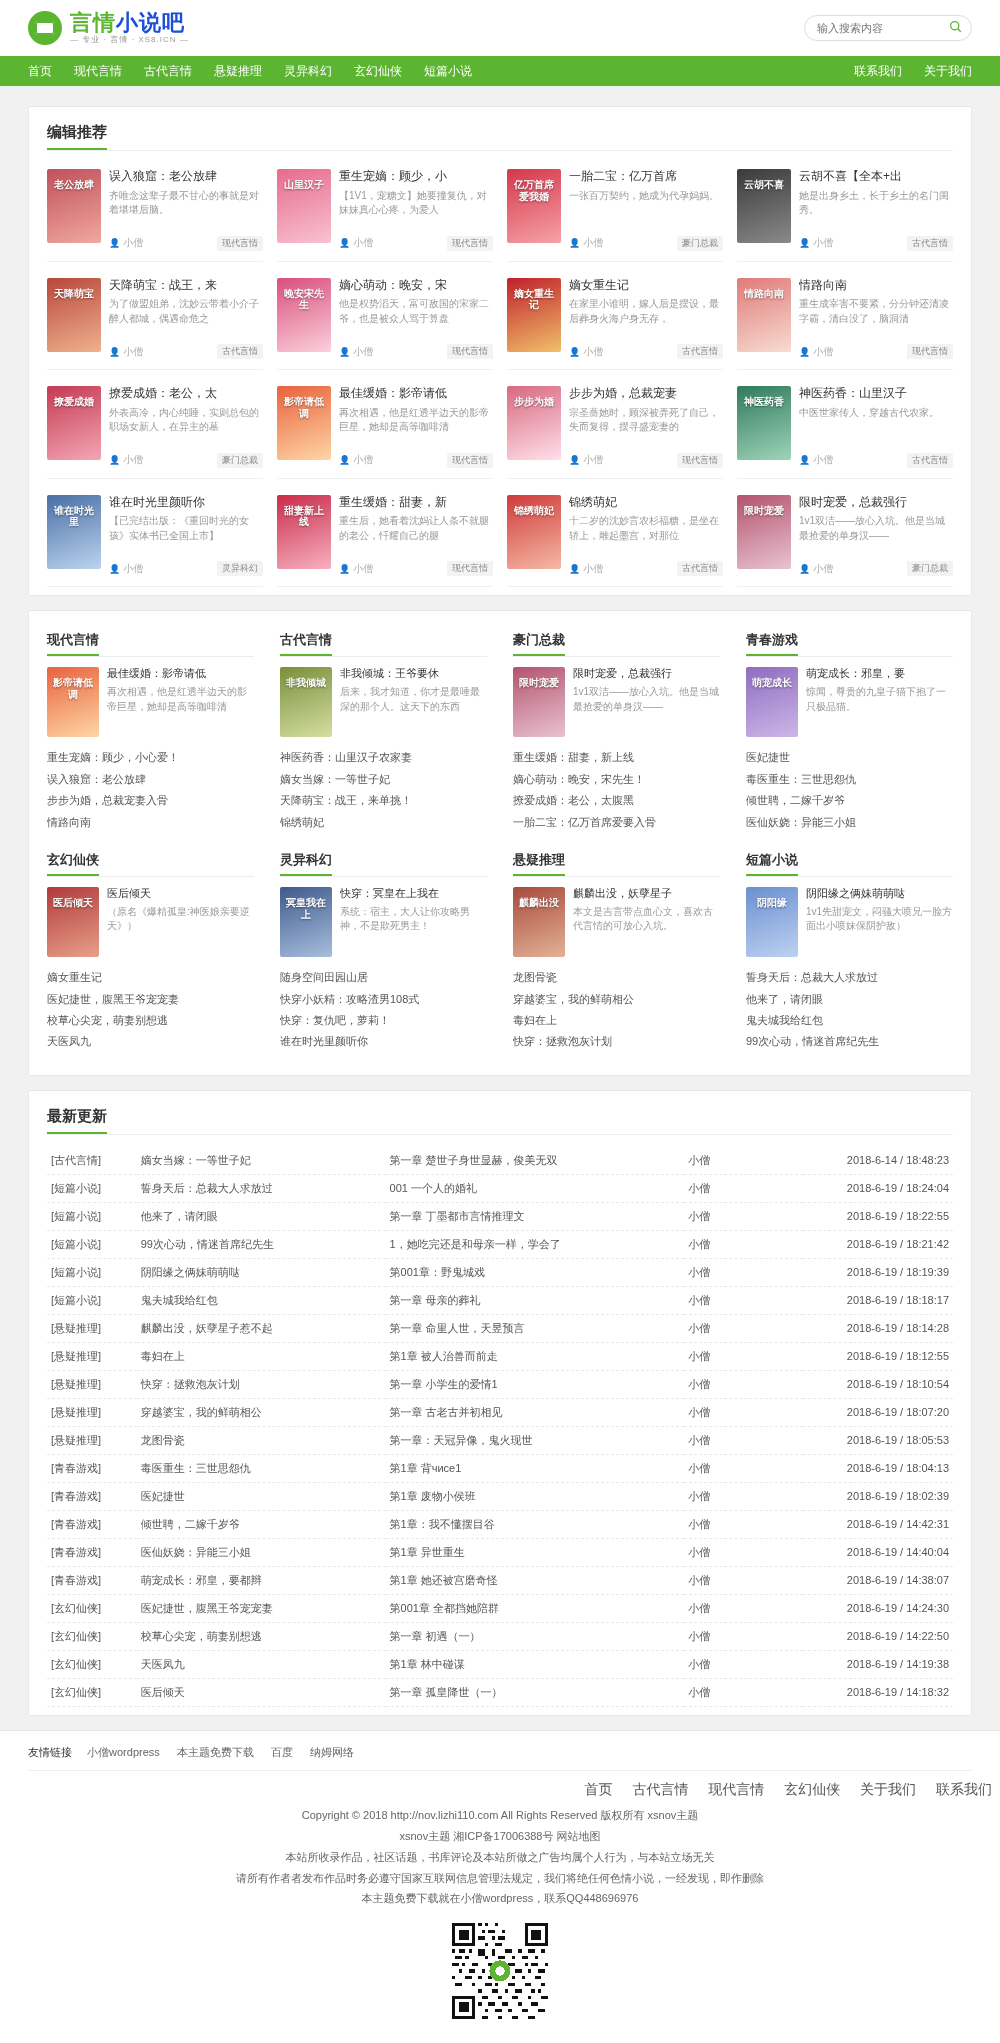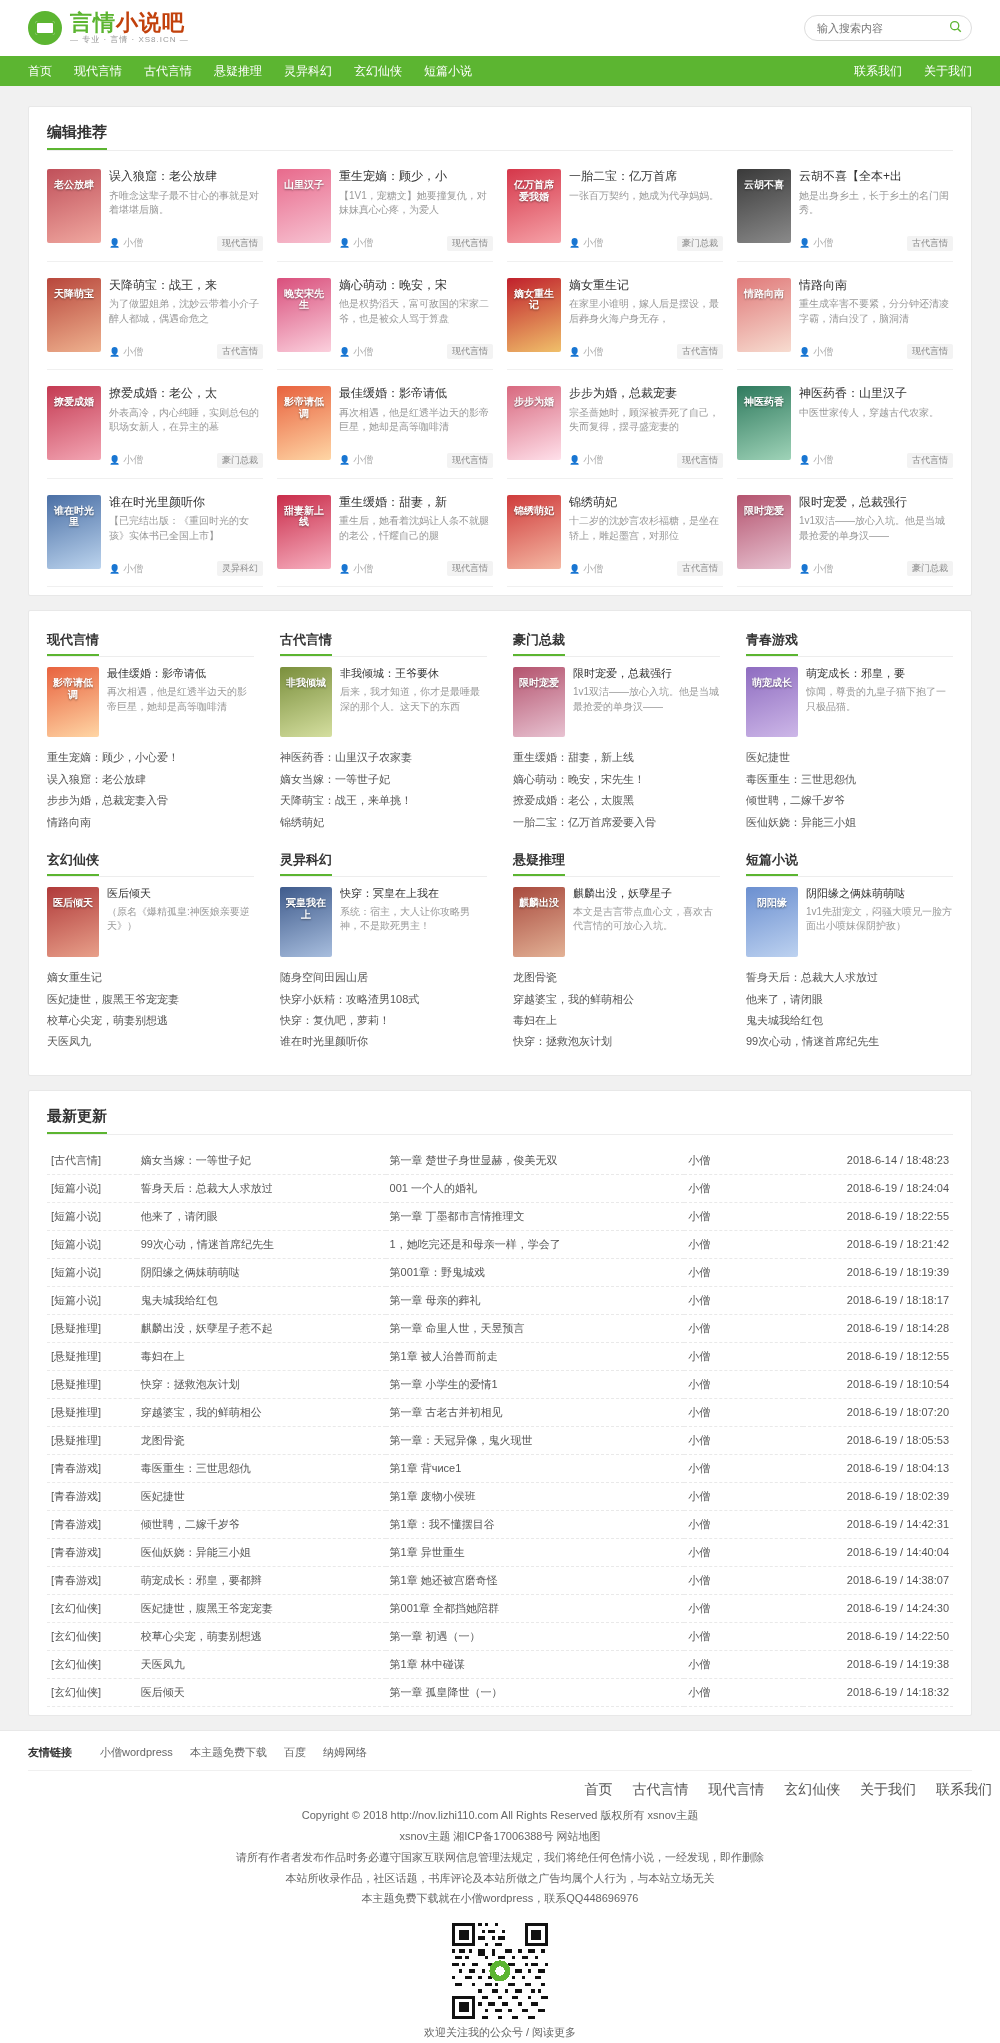"小说吧" .logo-text .main .sub2 { color: #c2410c -> #1d4ed8 }
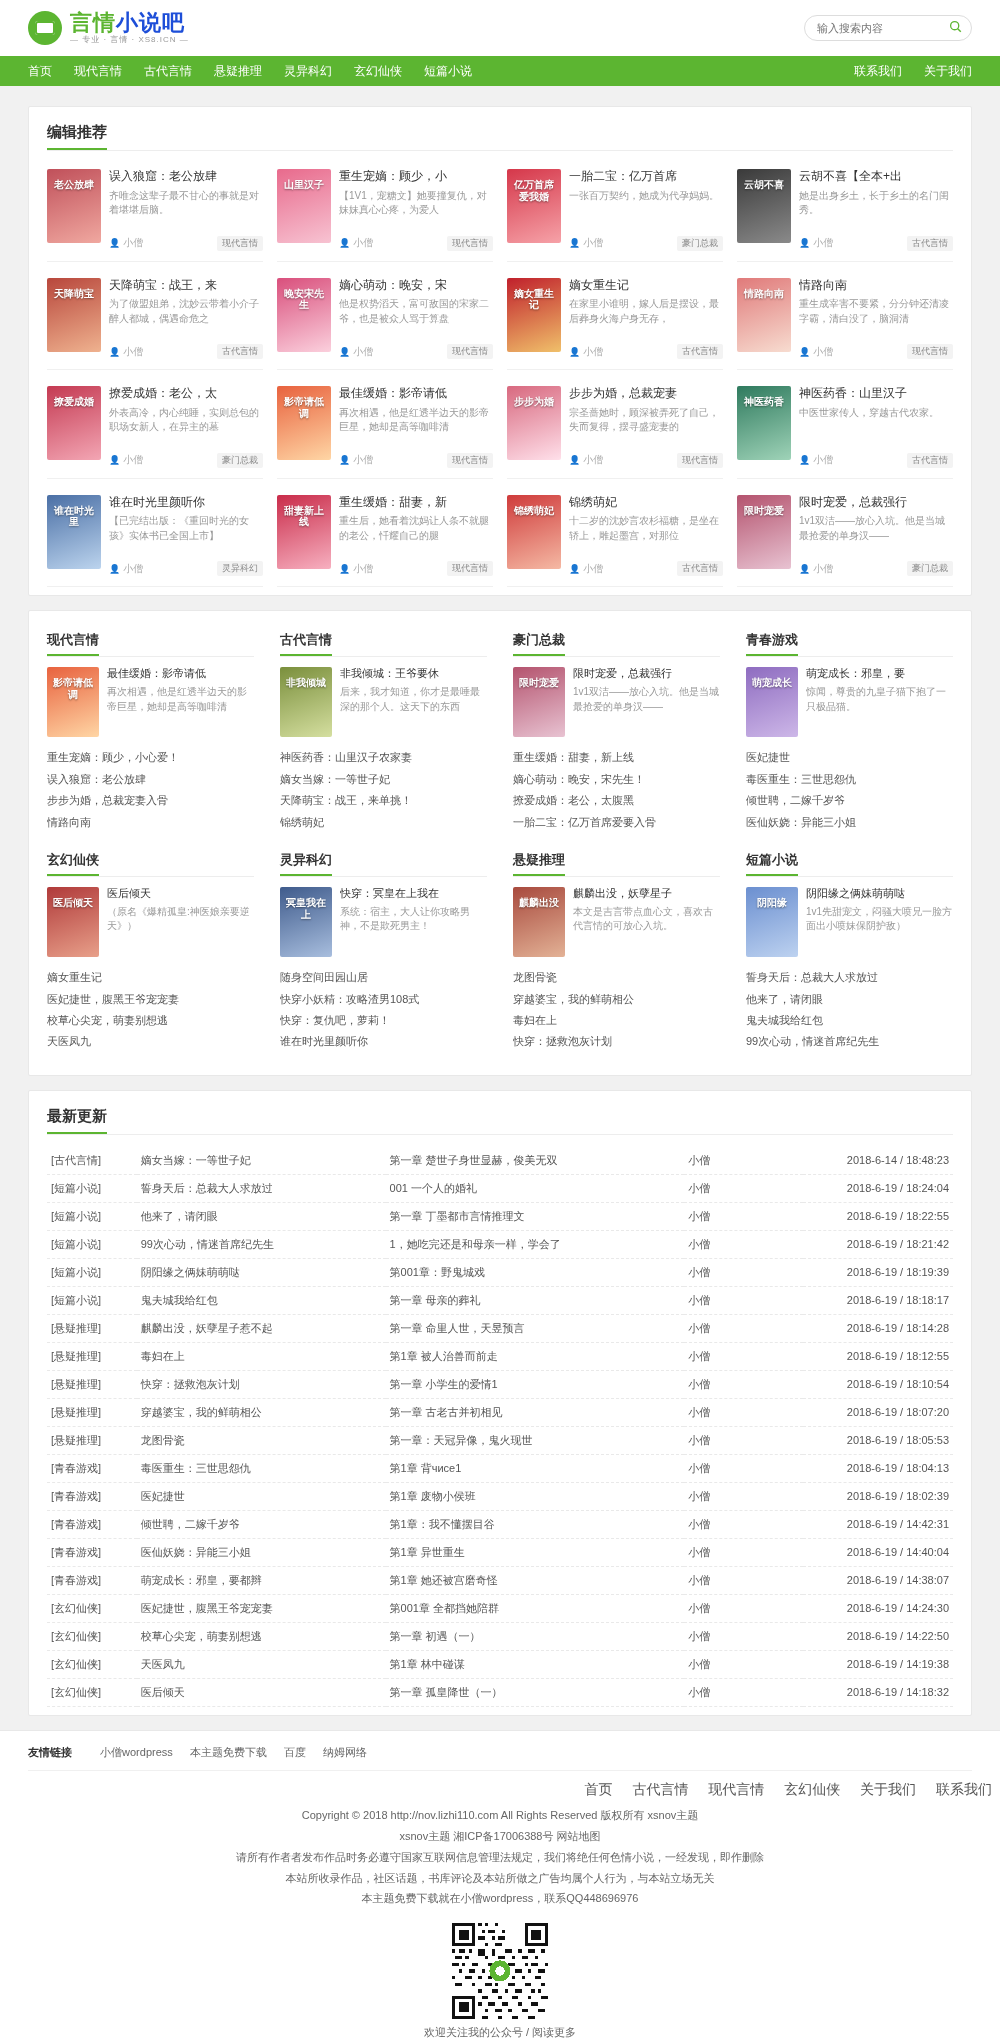"友情链接" .links b { font-weight: bold -> normal; margin-right: 25px -> 12px }
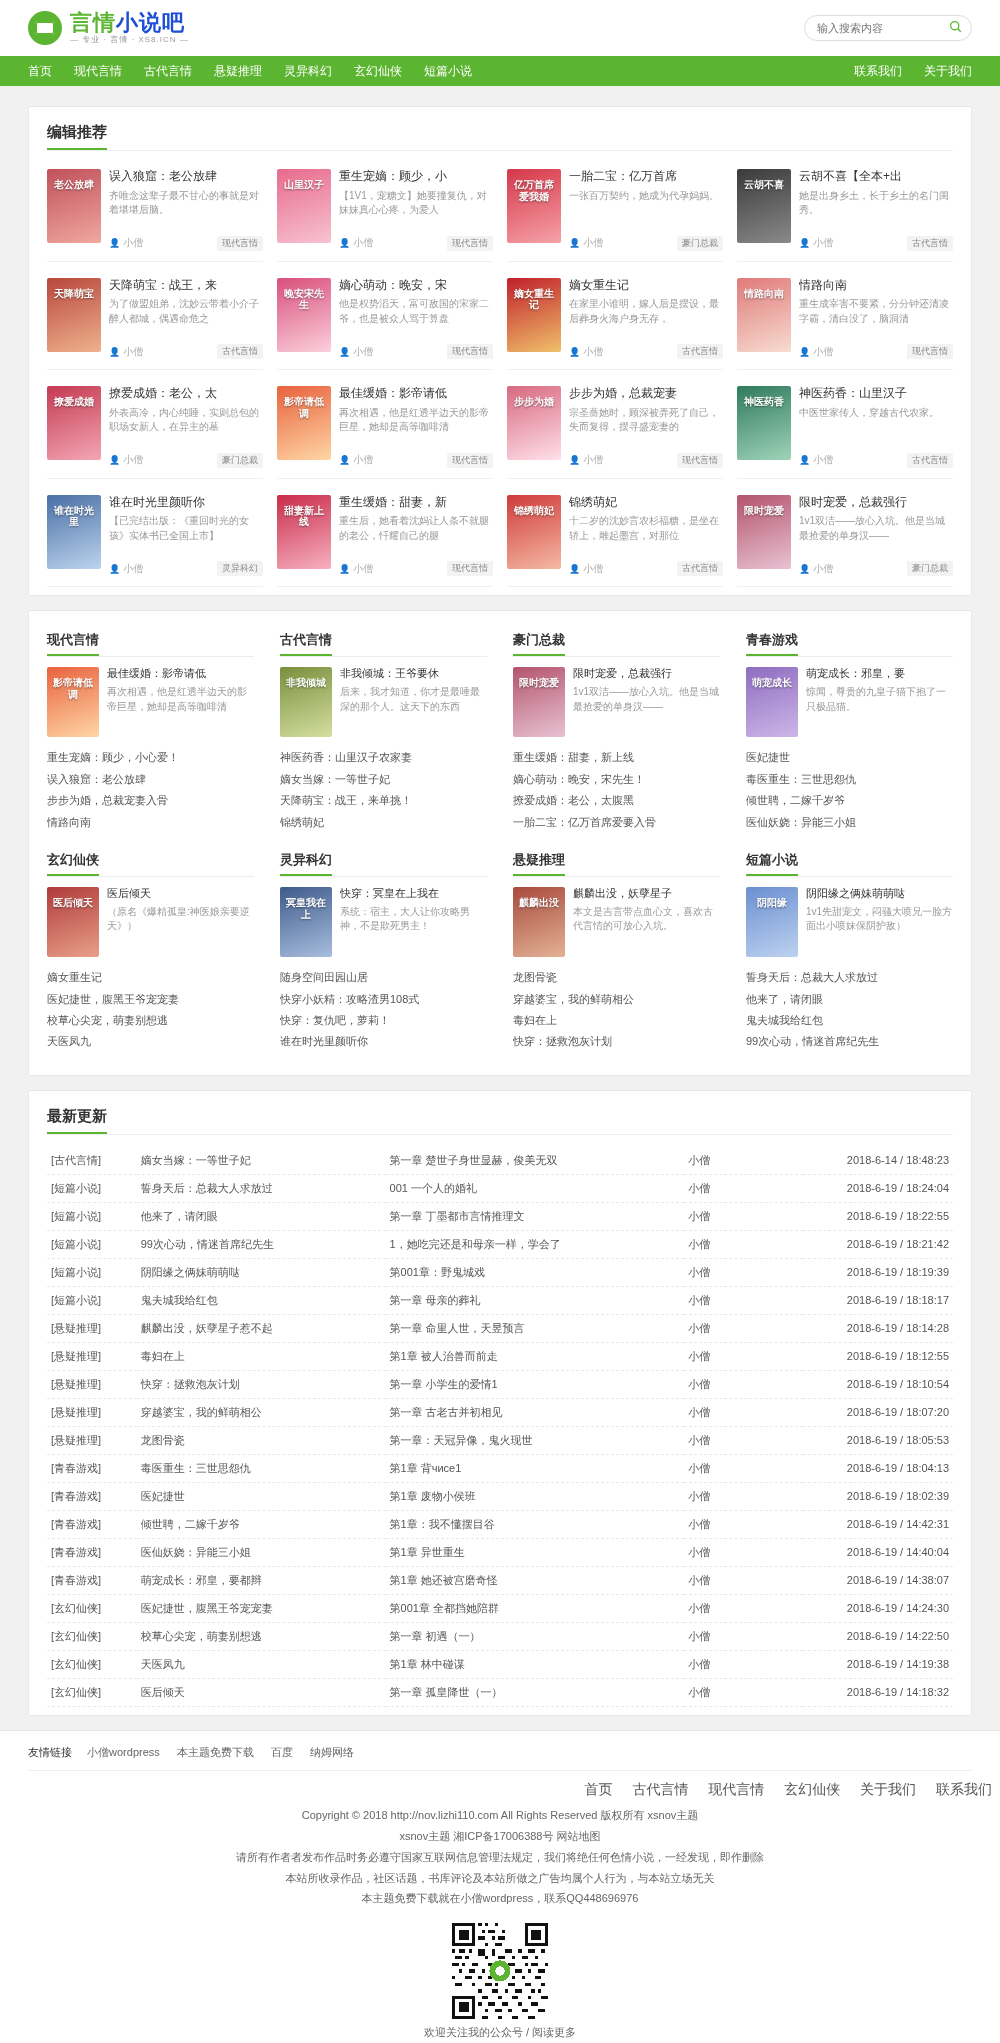"请所有作者者发布作品时务必遵守国家互联网信息管理法规定，我们将绝任何色情小说，一" div { order: before "本站所收录作品，社区话题，书库评论及本站所做之广告均属个人行为，与本站立场无关" -> after "本站所收录作品，社区话题，书库评论及本站所做之广告均属个人行为，与本站立场无关" }
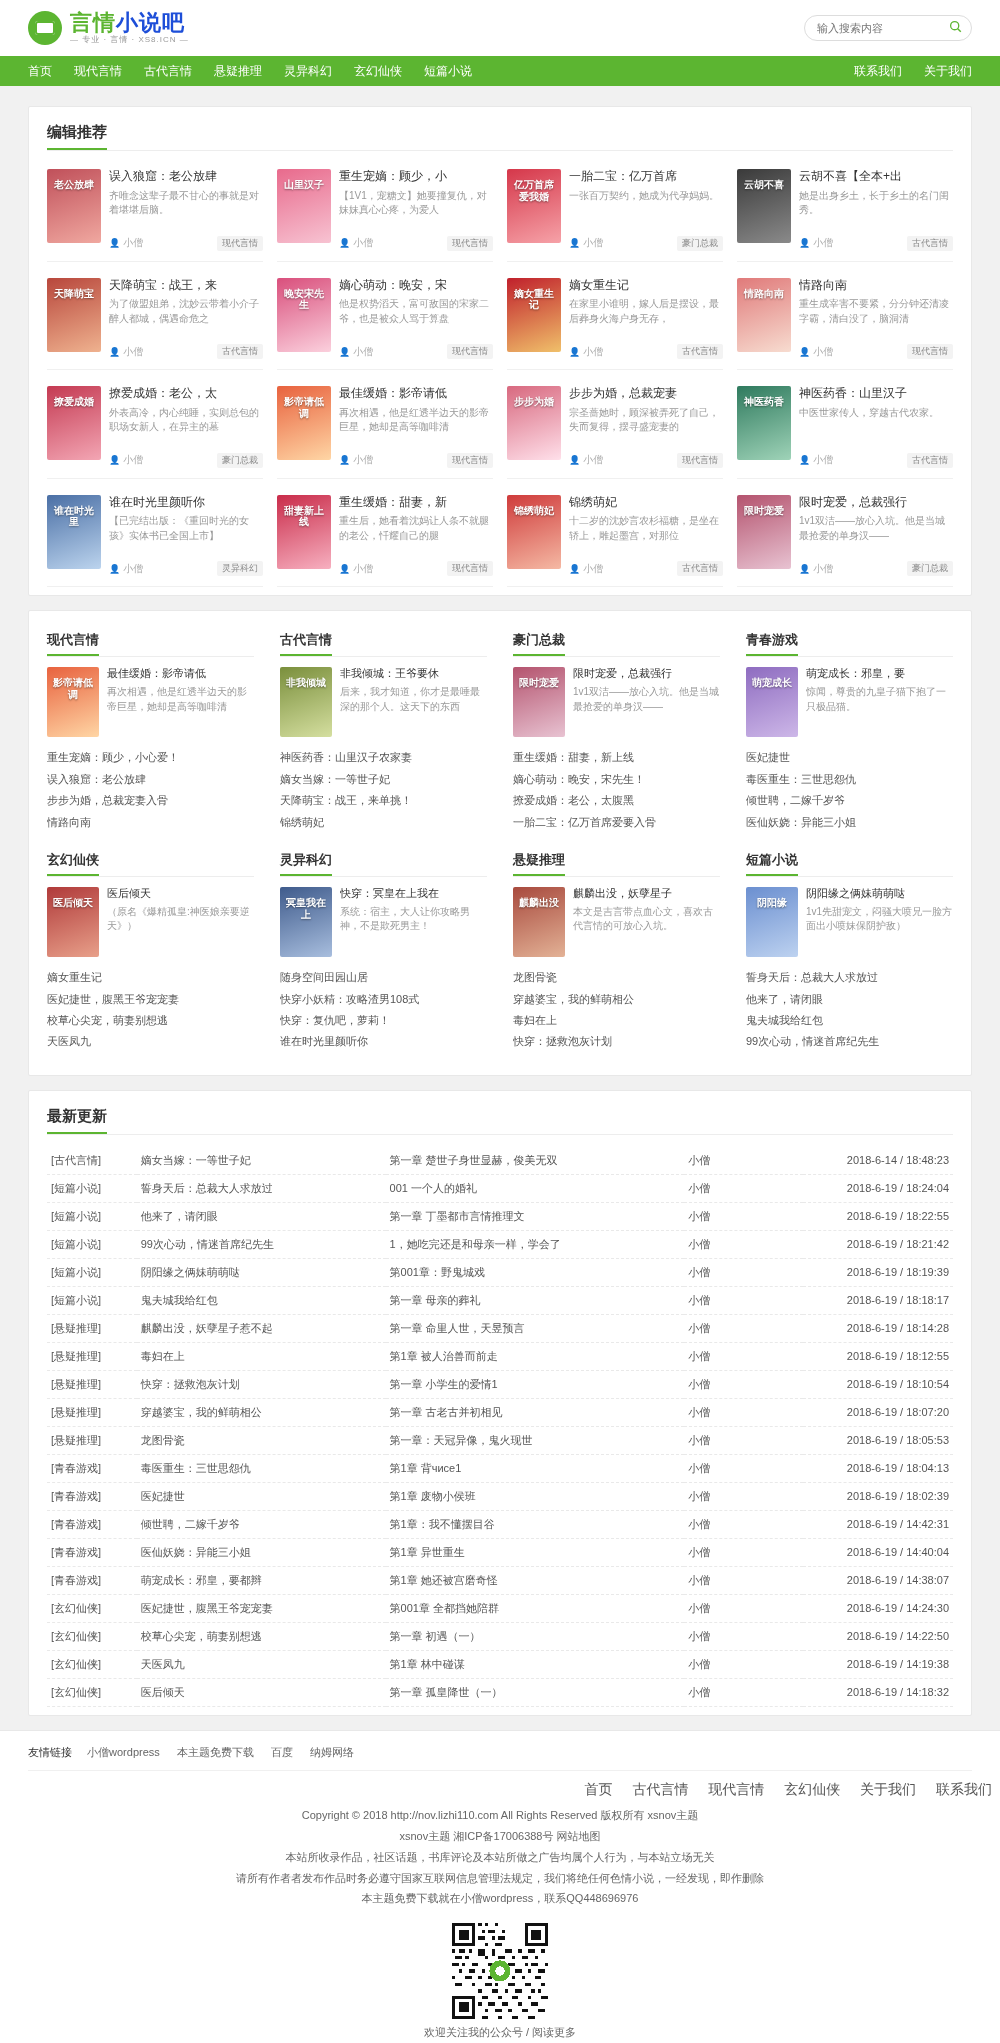"欢迎关注我的公众号 / 阅读更多" div.qr-cap { html: <div>欢迎关注我的公众号 / 阅读更多</div> -> none }
